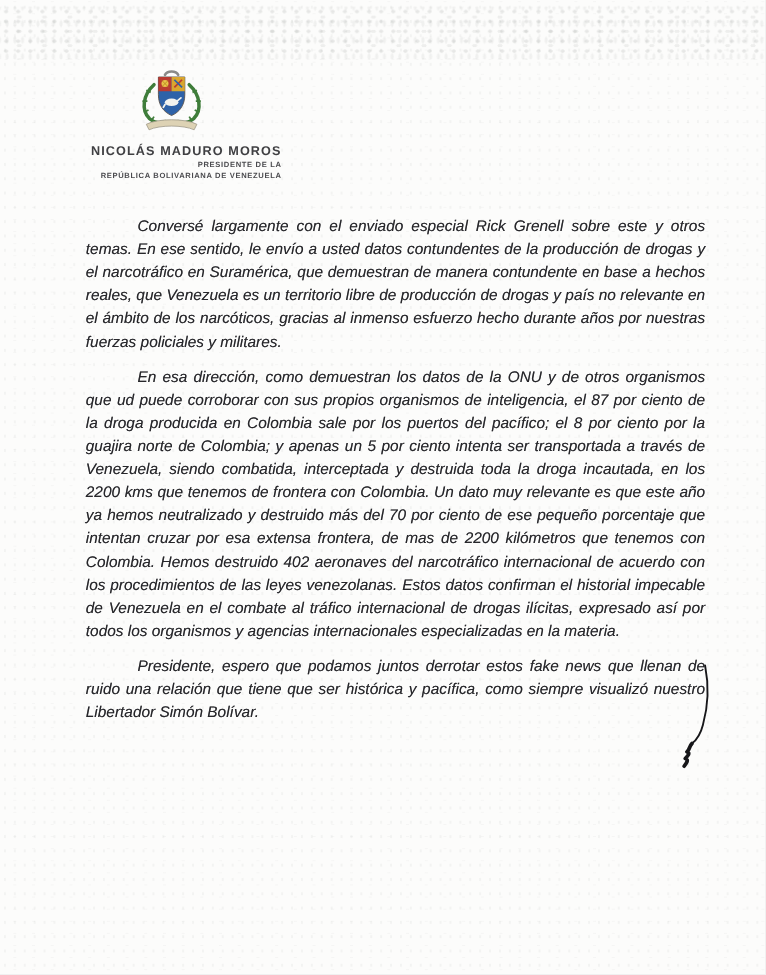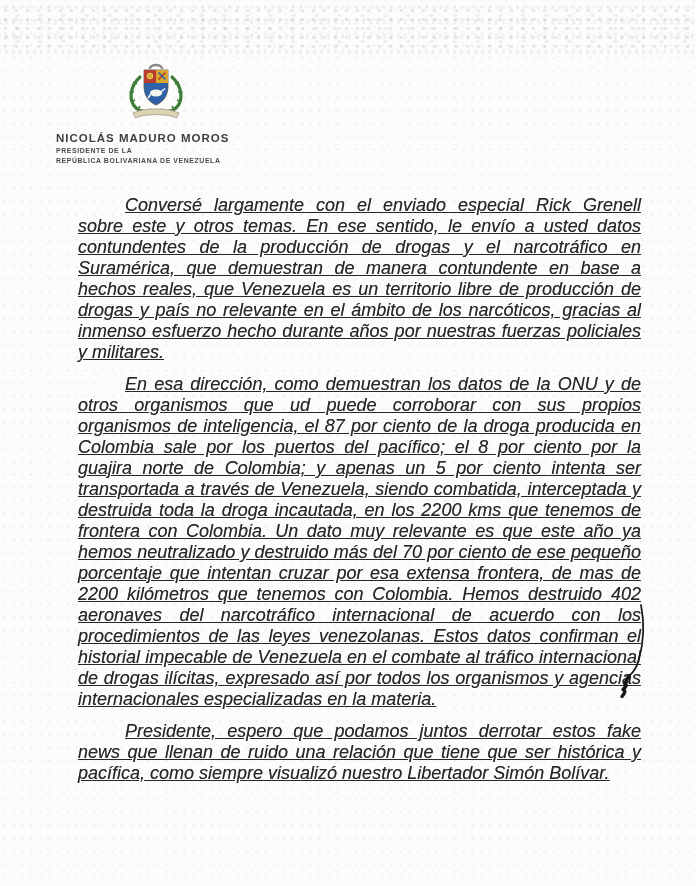"NICOLÁS MADURO MOROS" .letterhead { text-align: left -> right }
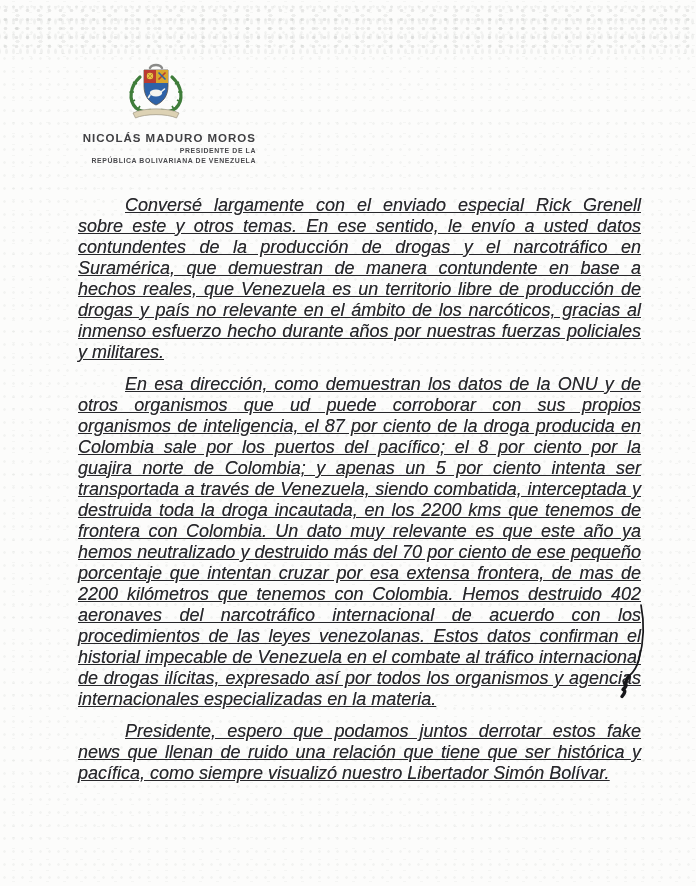"Conversé largamente con el enviado" .body-text { font-size: 18px -> 14px; text-decoration: underline -> none }
